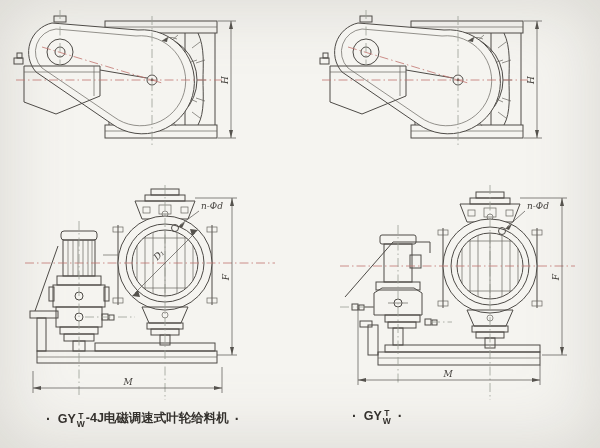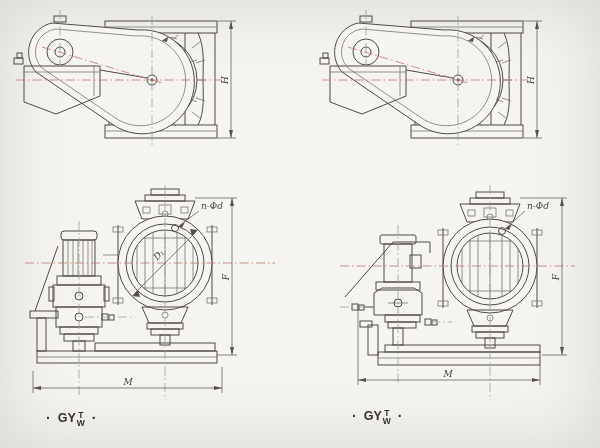"-4J电磁调速式叶轮给料机" span { html: none -> <span>-4J电磁调速式叶轮给料机</span> }
